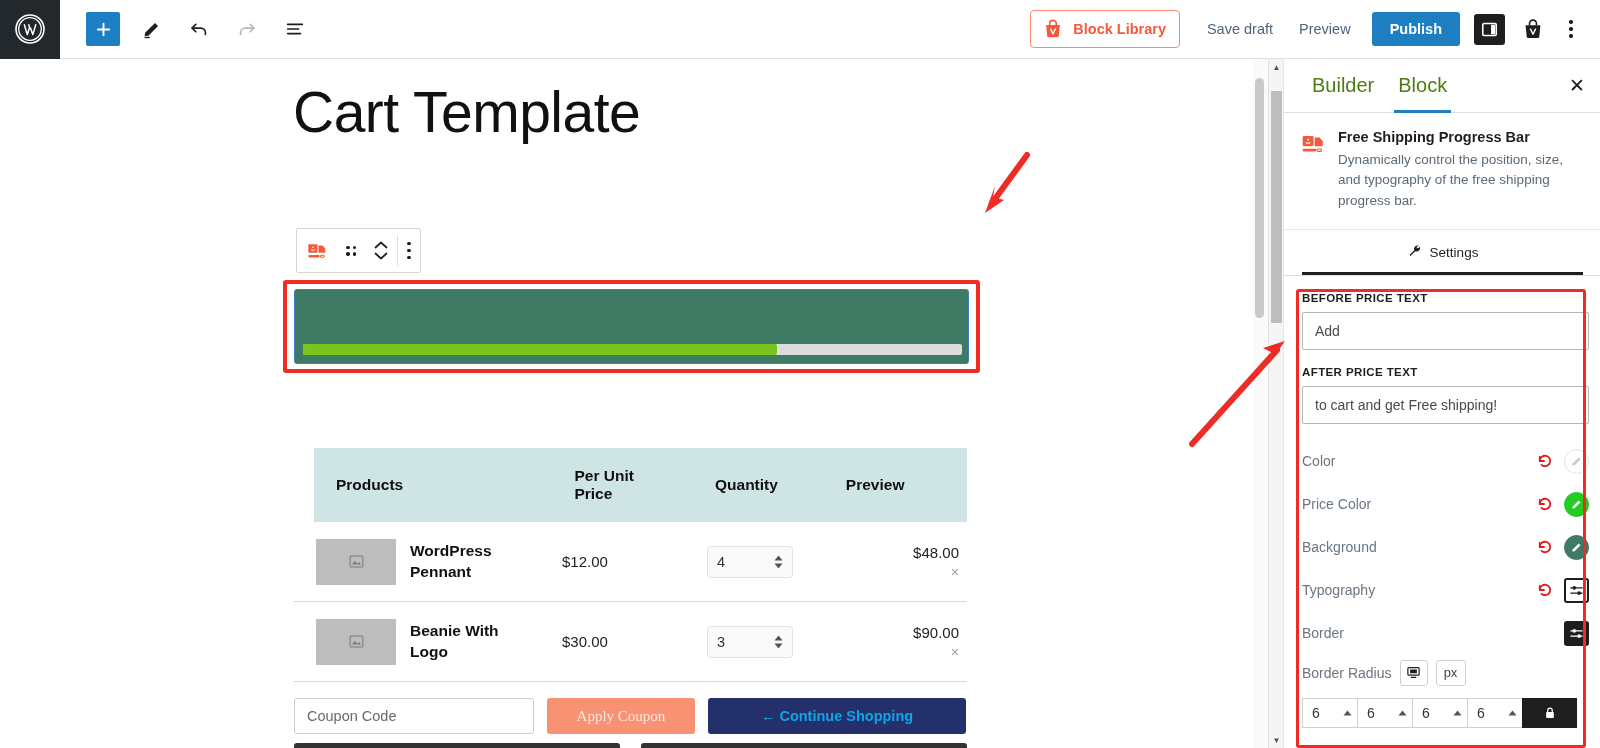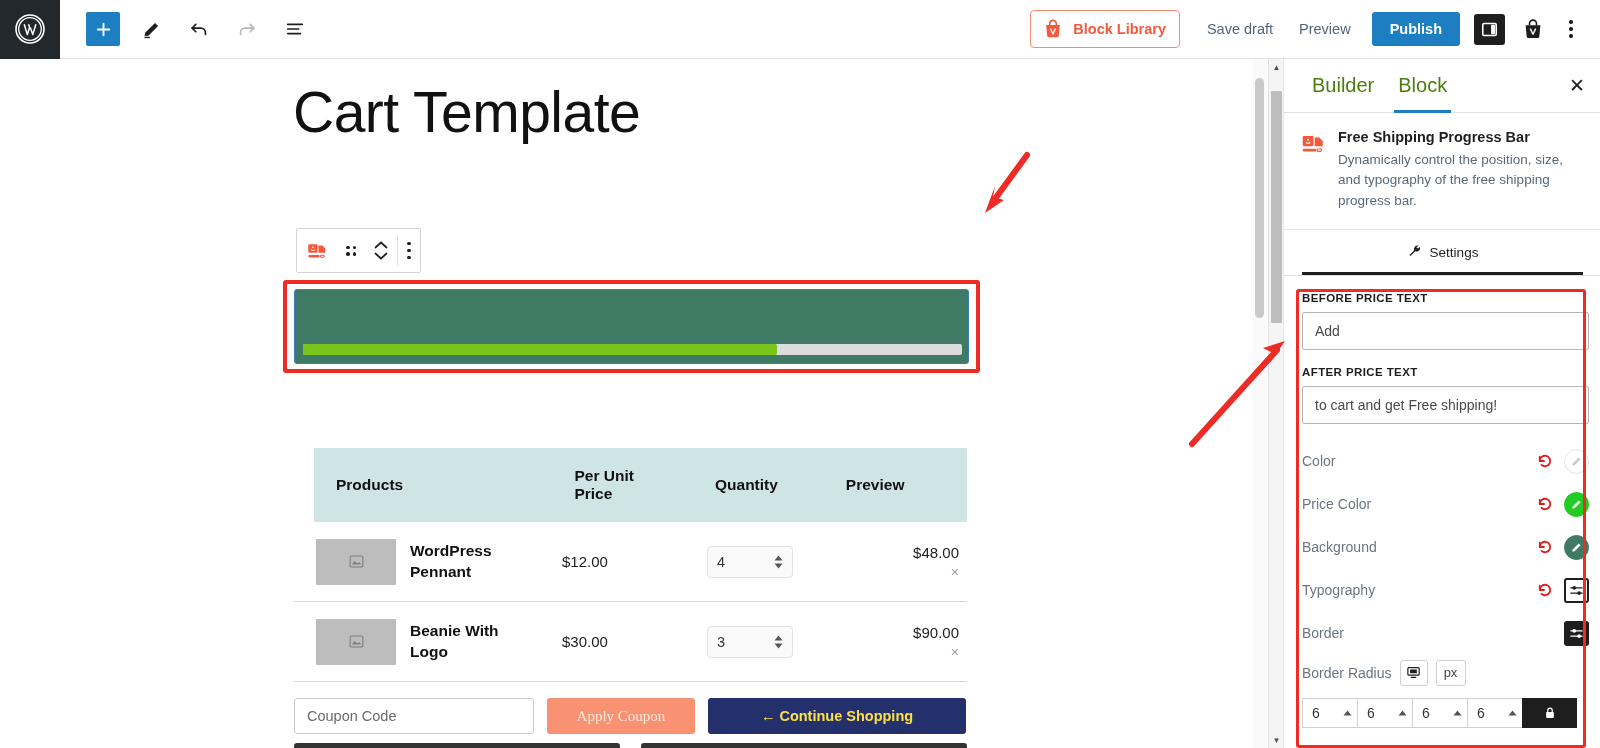"← Continue Shopping" .continue-btn { color: #fde047 -> #0ea5e9 }
